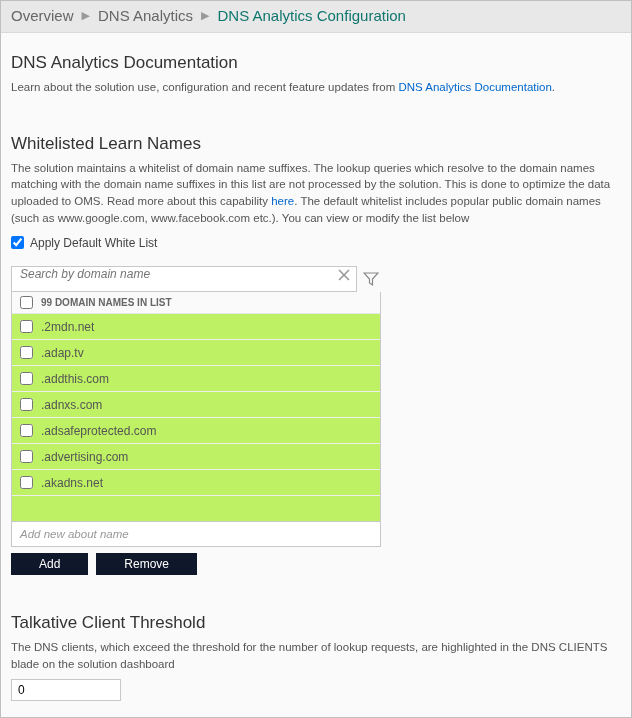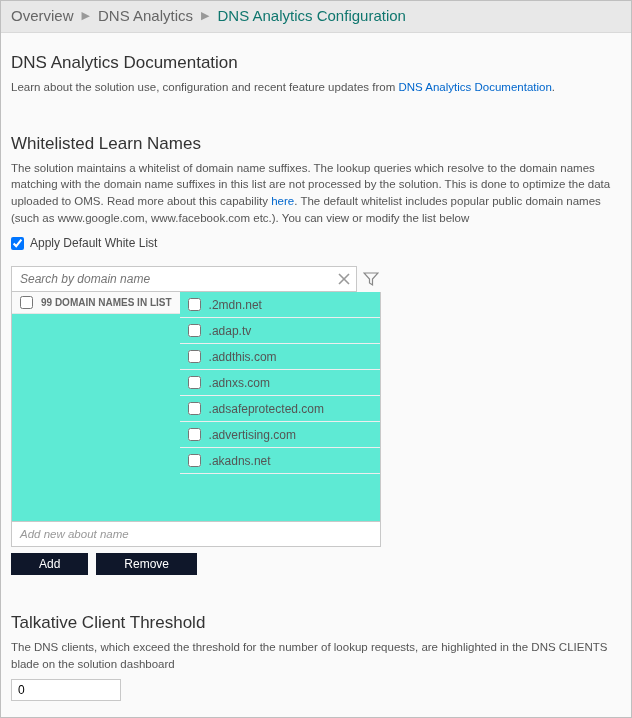"Apply Default White List" .apply-row { align-items: flex-end -> flex-start }
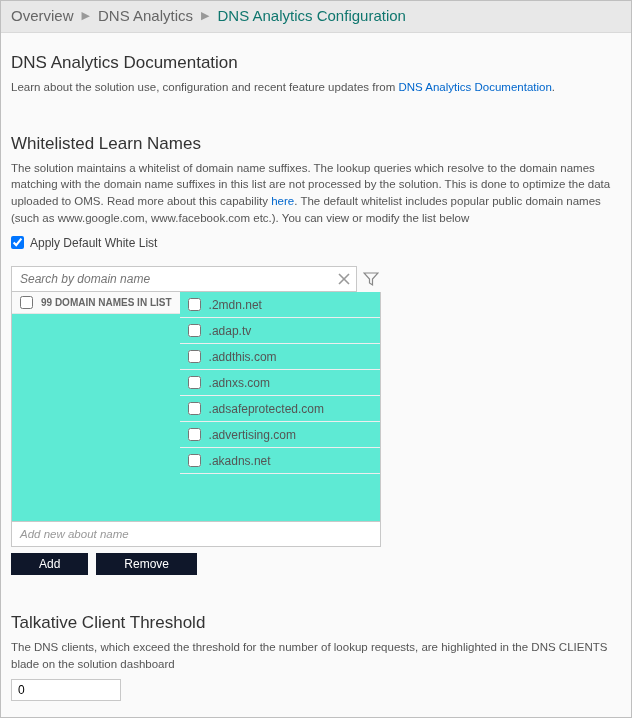"Search by domain name" .search-inner { align-items: center -> flex-start }
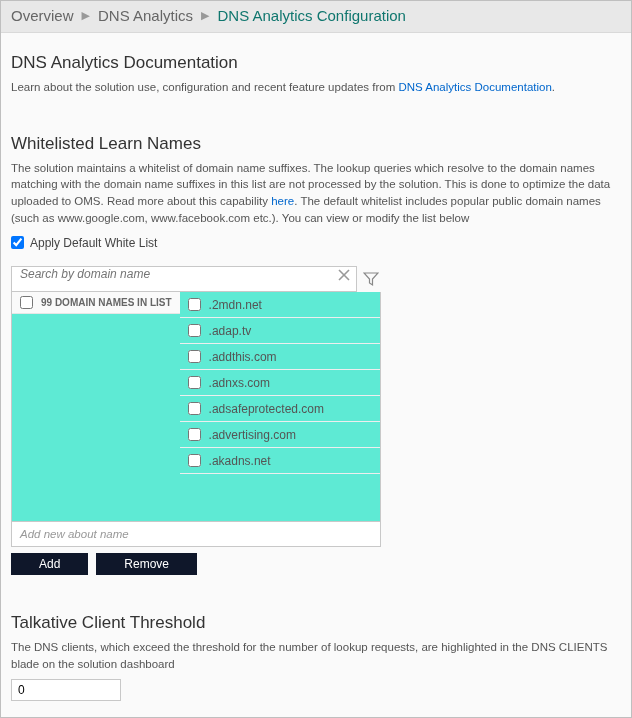"99 DOMAIN NAMES IN LIST" .list-wrapper { background: #5eead4 -> #bef264; flex-direction: row -> column }
